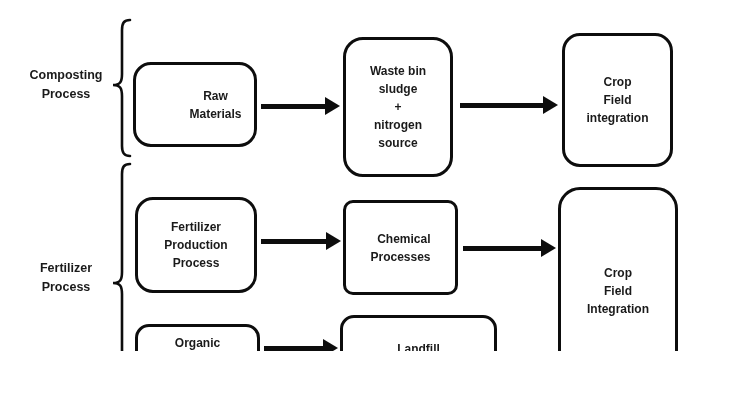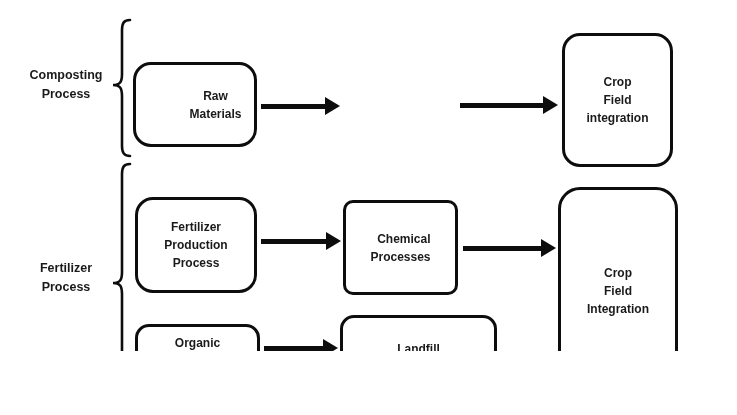"Waste bin" div.node { html: none -> <div>Waste bin sludge + nitrogen source</div> }
